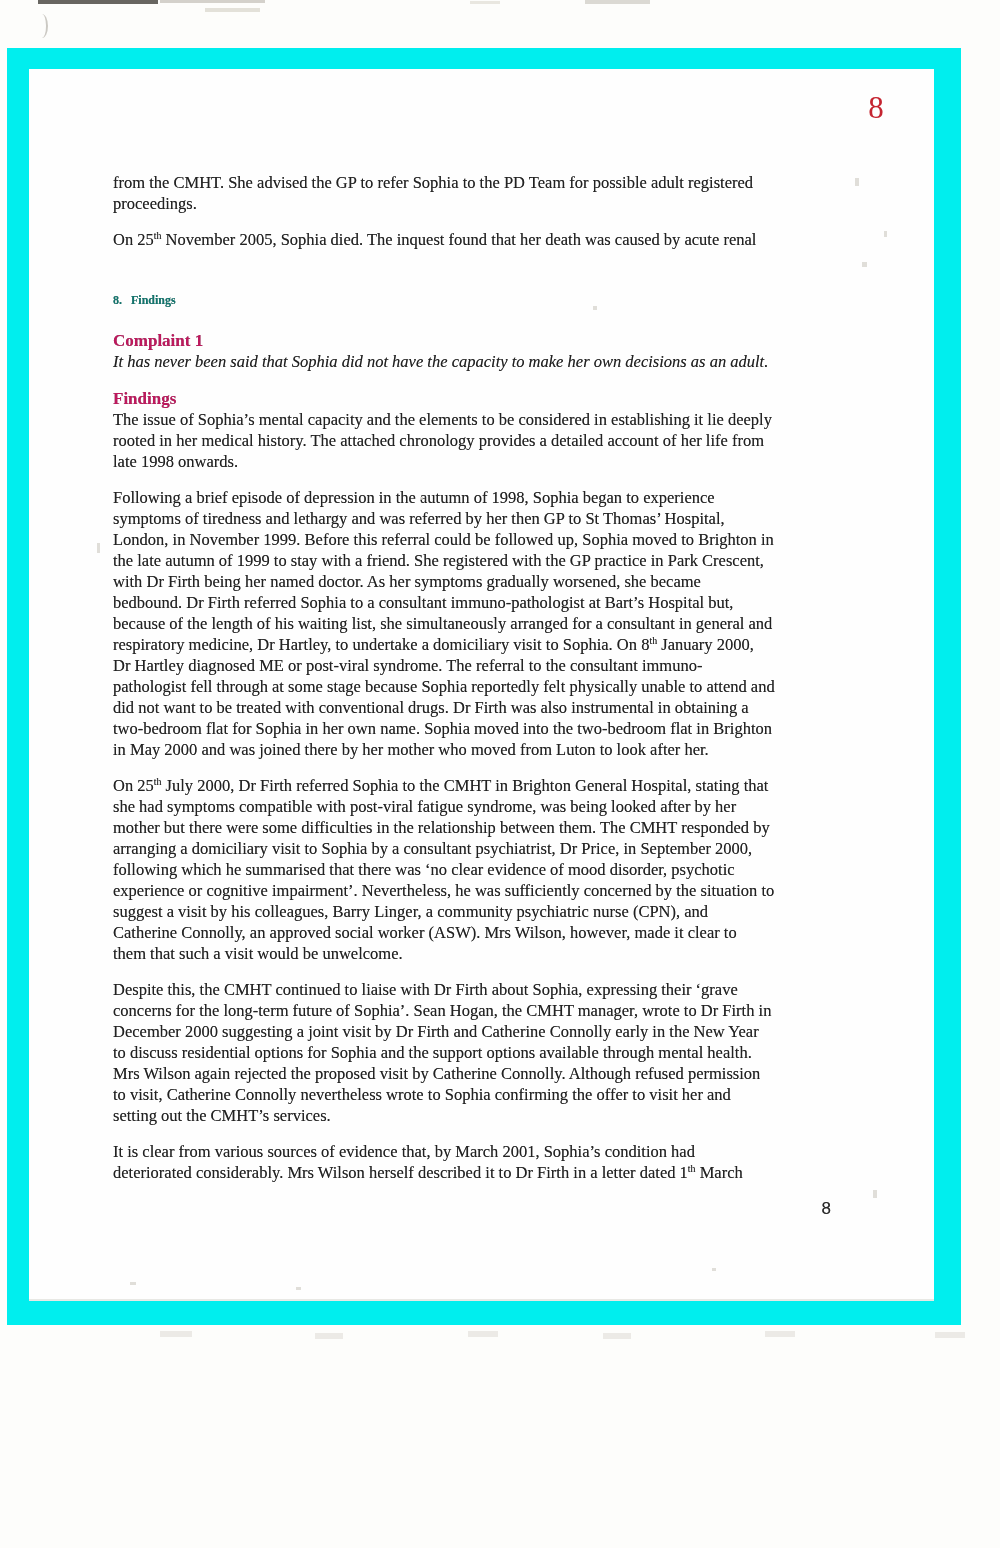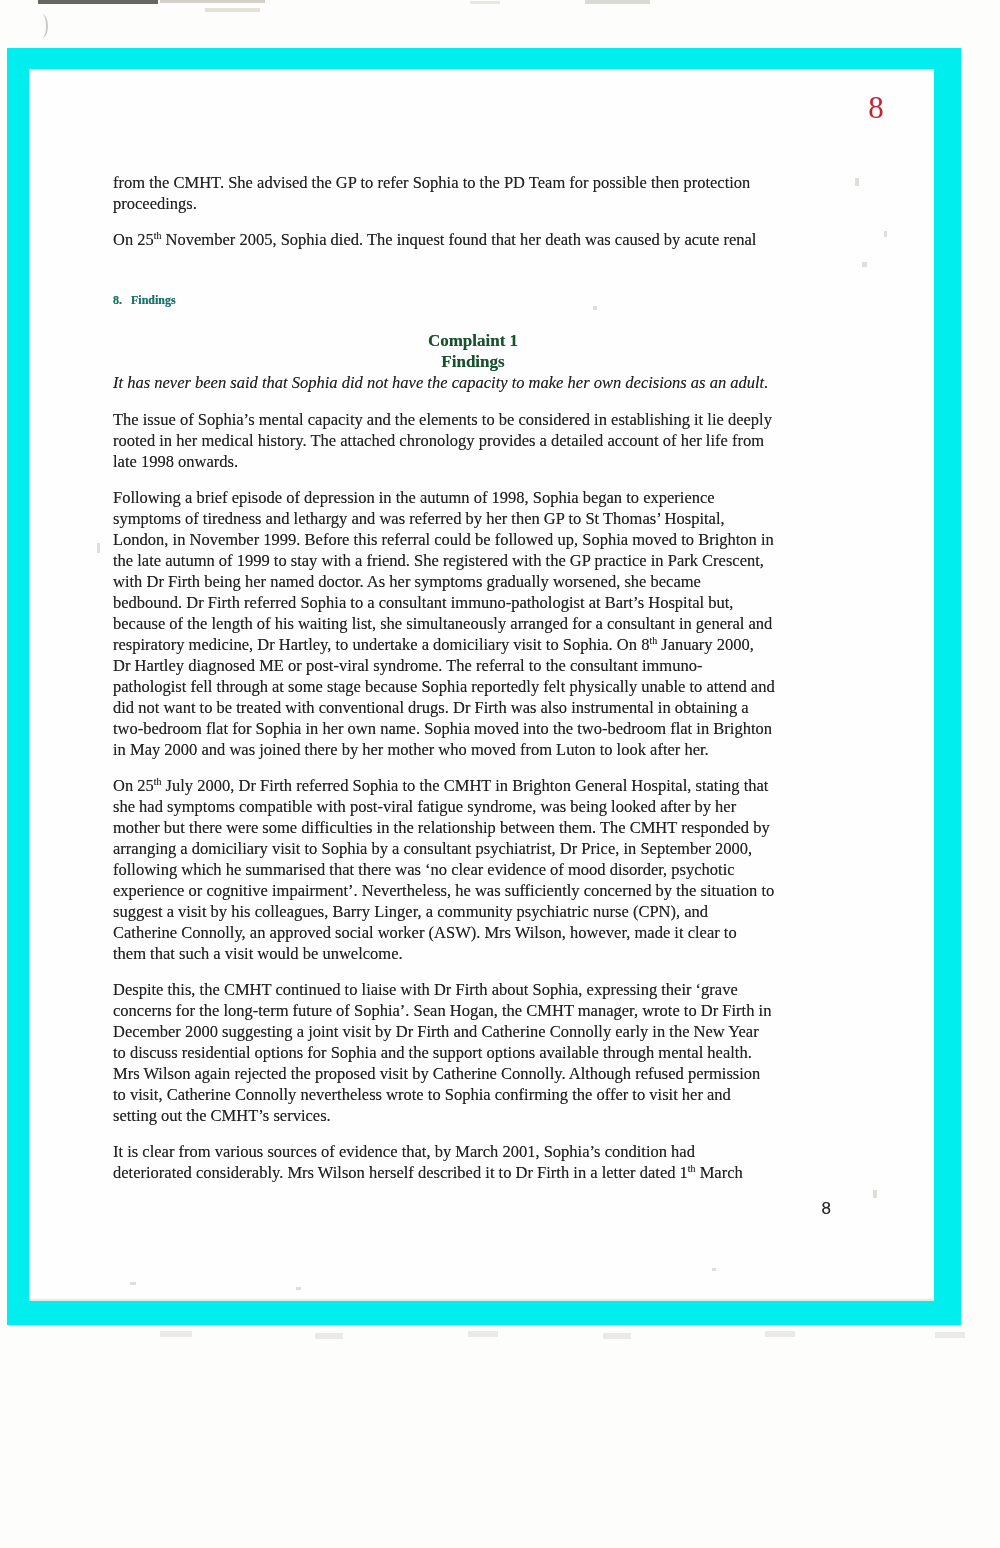"from the CMHT. She advised" span { text: then protection -> adult registered }
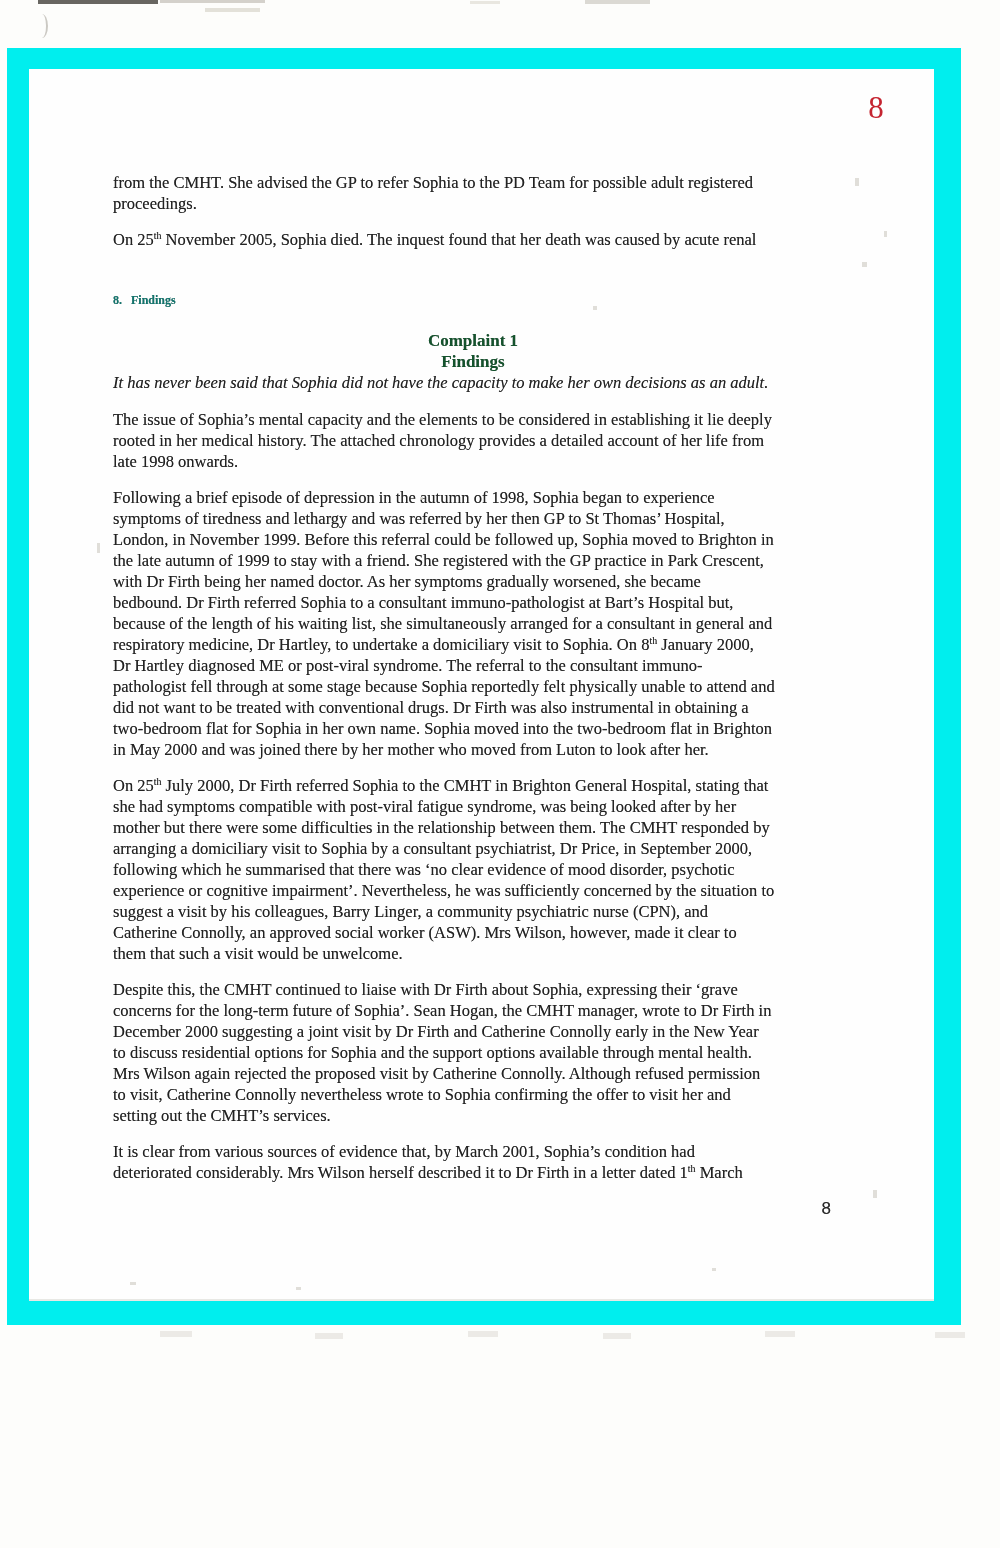"Complaint 1" .blk-h2 { color: #14532d -> #be185d; text-align: center -> none }
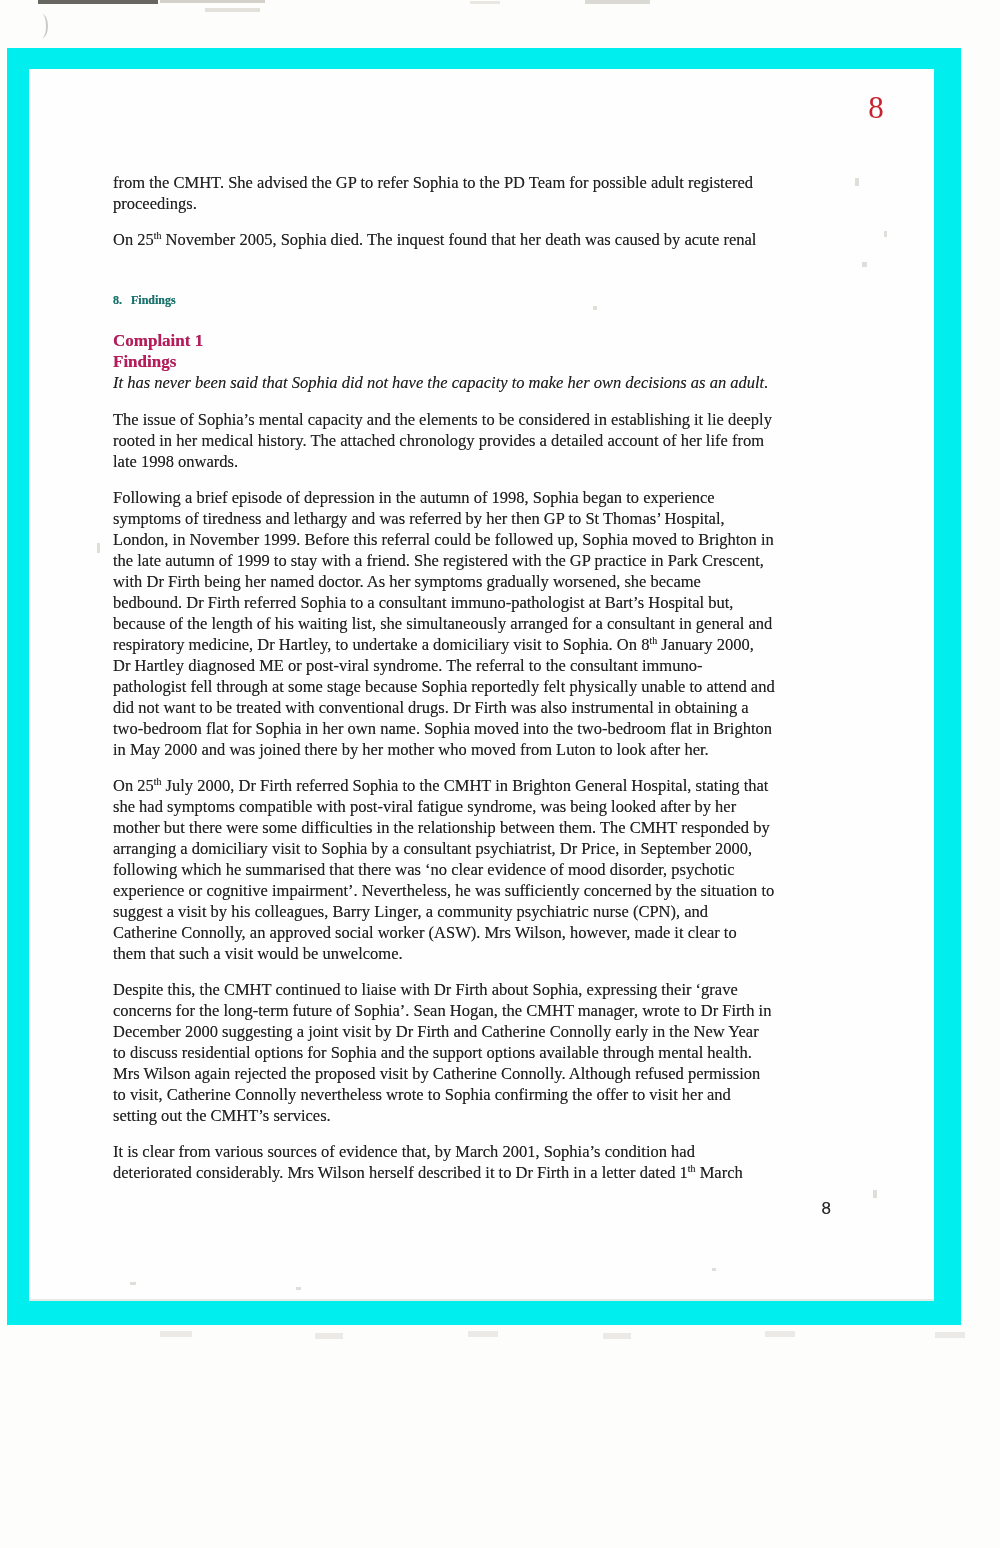"Findings" div.blk { order: before "It has never been said" -> after "It has never been said" }
